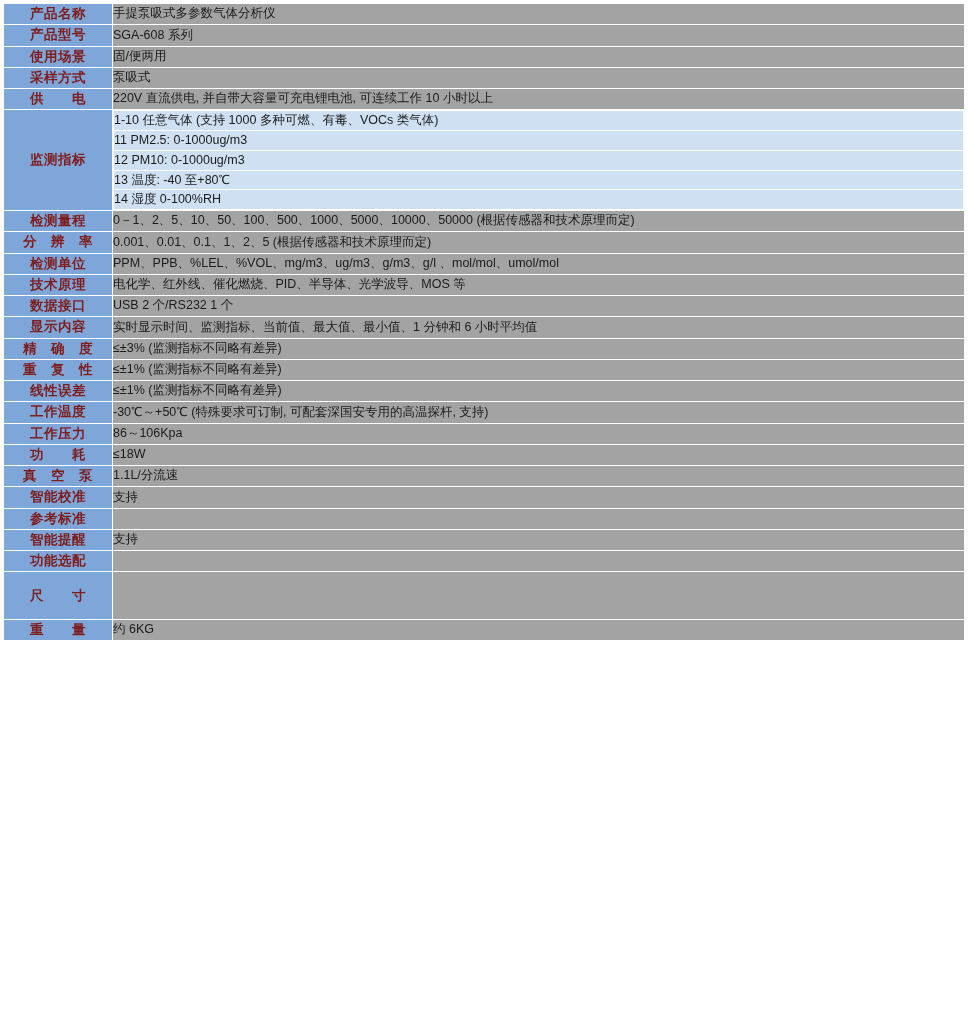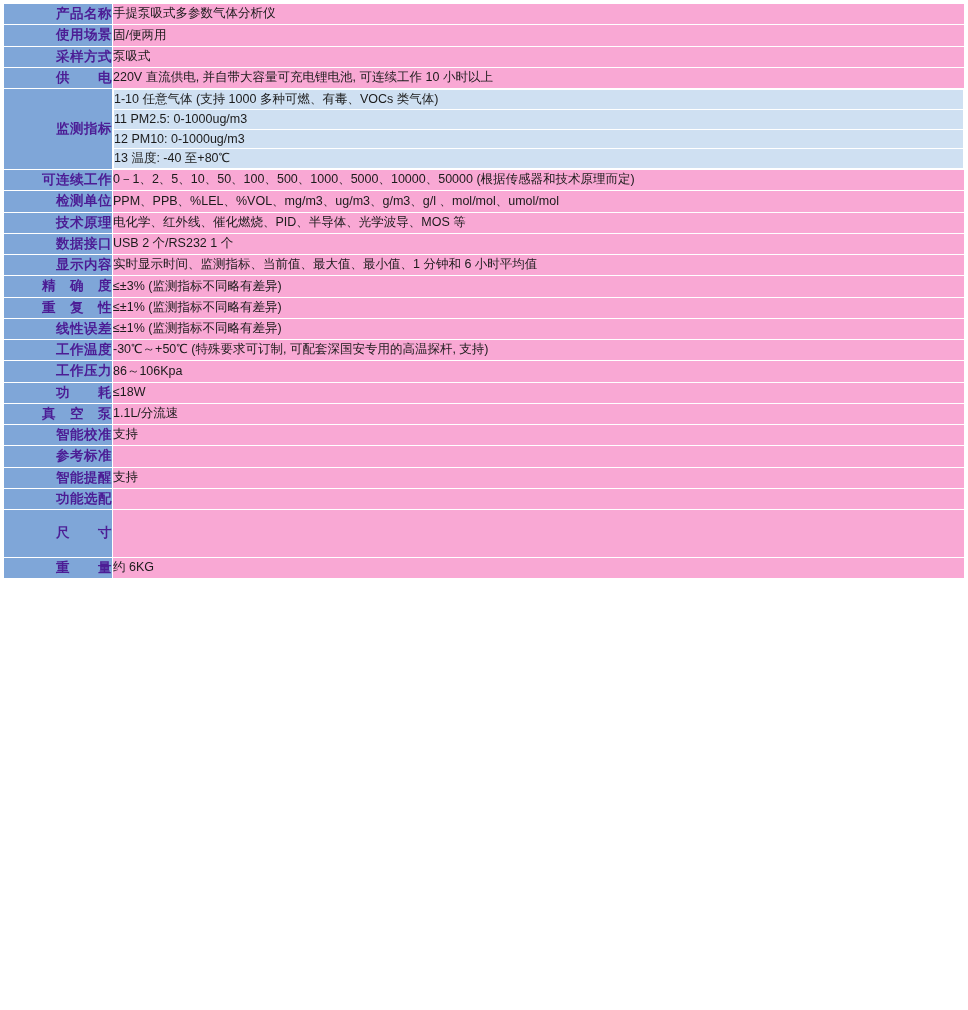"产品名称" td.label { color: #4c1d95 -> #7f1d1d; text-align: right -> center }
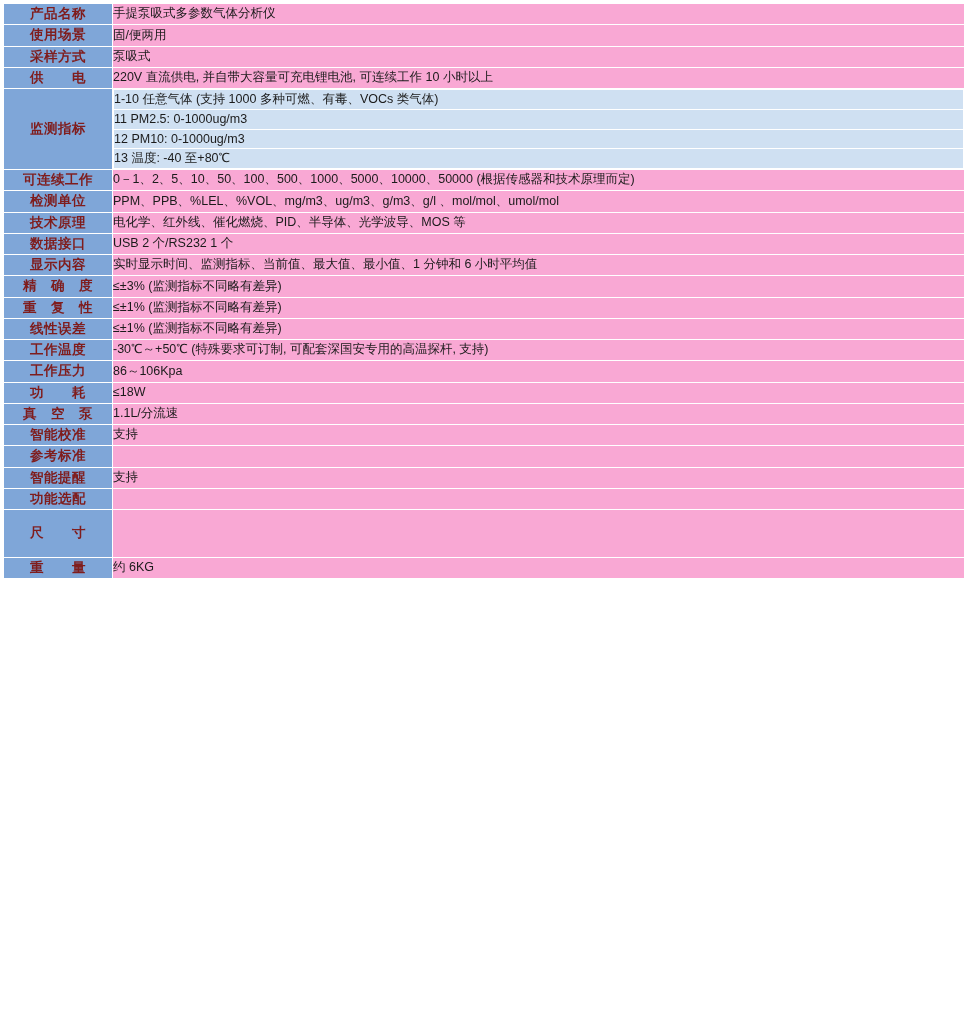"手提泵吸式多参数气体分析仪" td.value { background: #f9a8d4 -> #a3a3a3 }
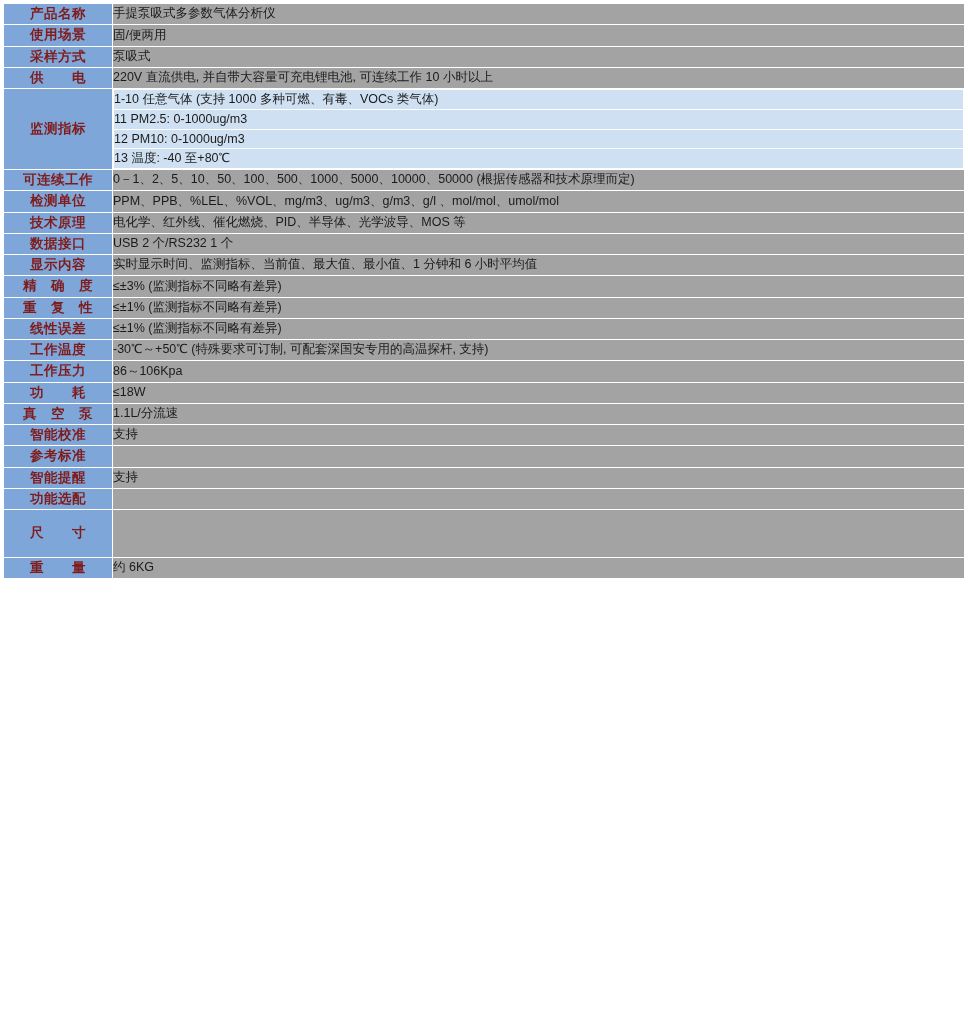"产品型号" tr { html: none -> <tr> <td>产品型号</td> <td>SGA-608 系列</td> </tr> }
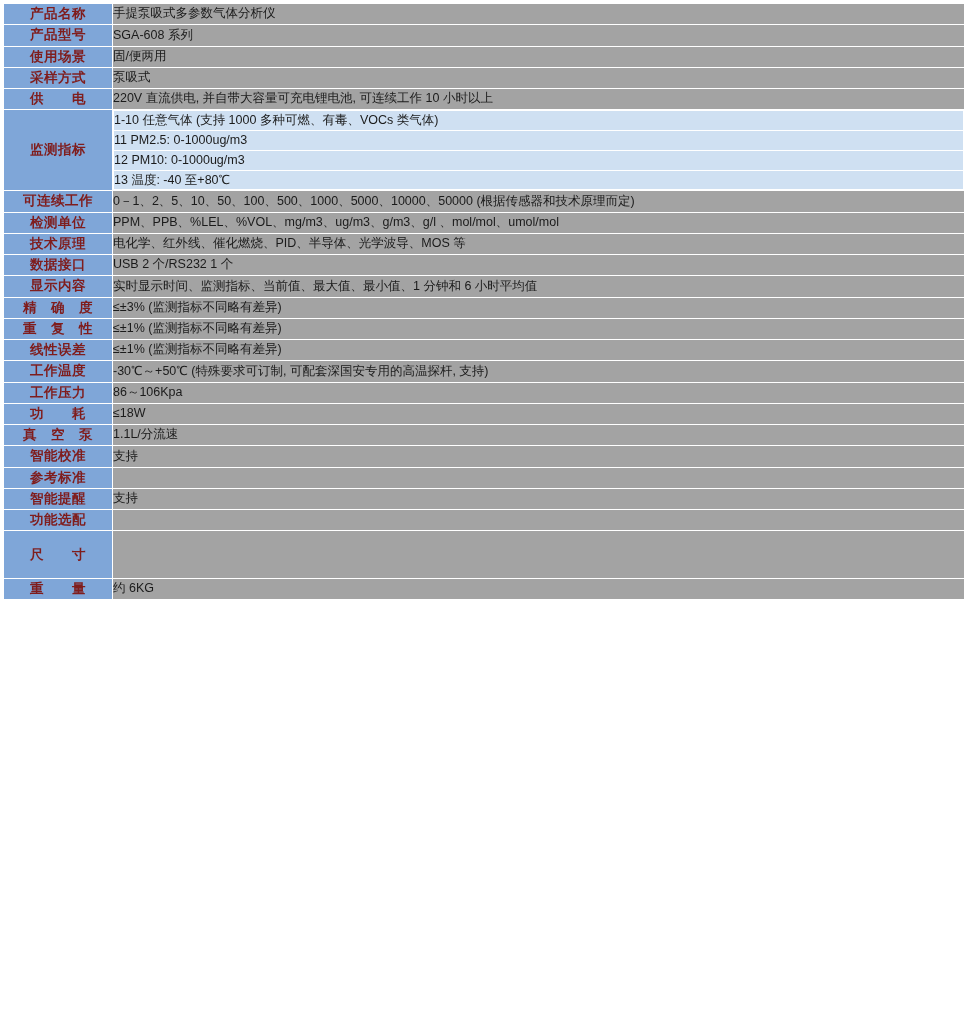"14 湿度 0-100%RH" tr { html: none -> <tr> <td>14 湿度 0-100%RH</td> </tr> }
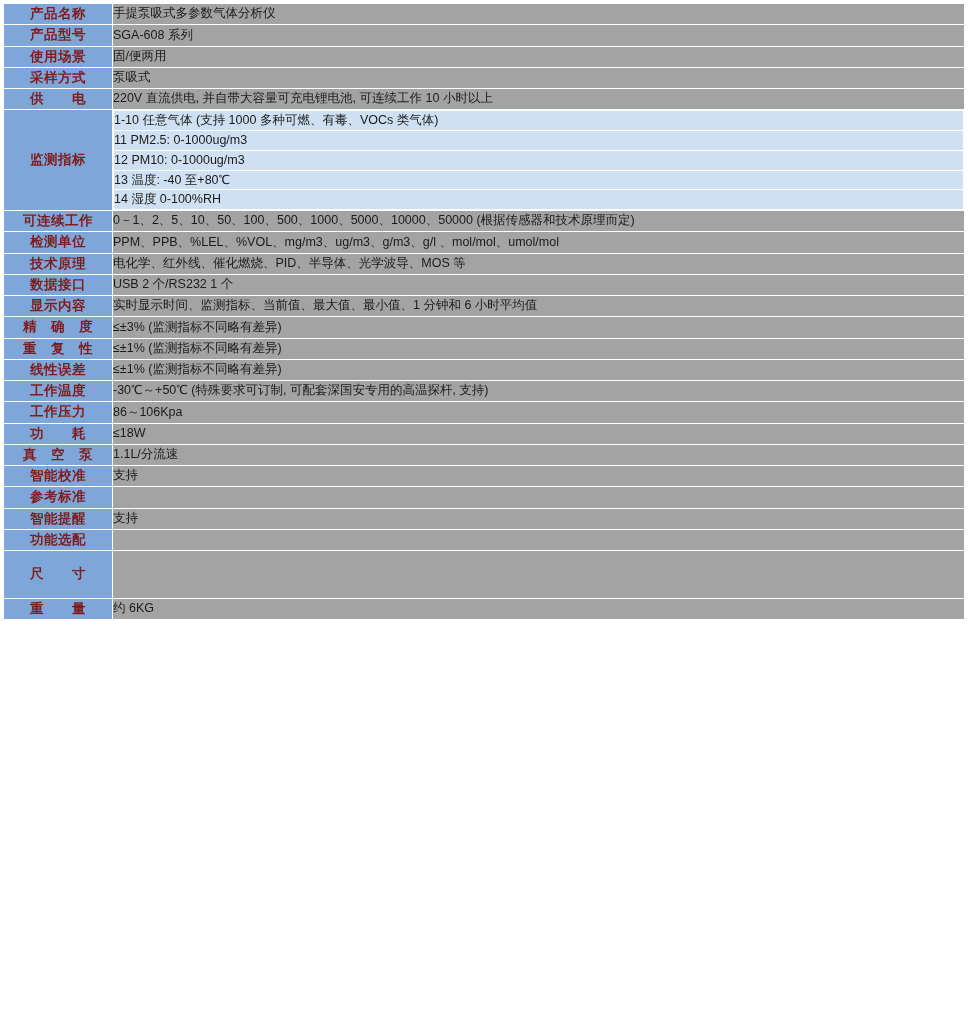"可连续工作" td.label { text: 可连续工作 -> 检测量程 }
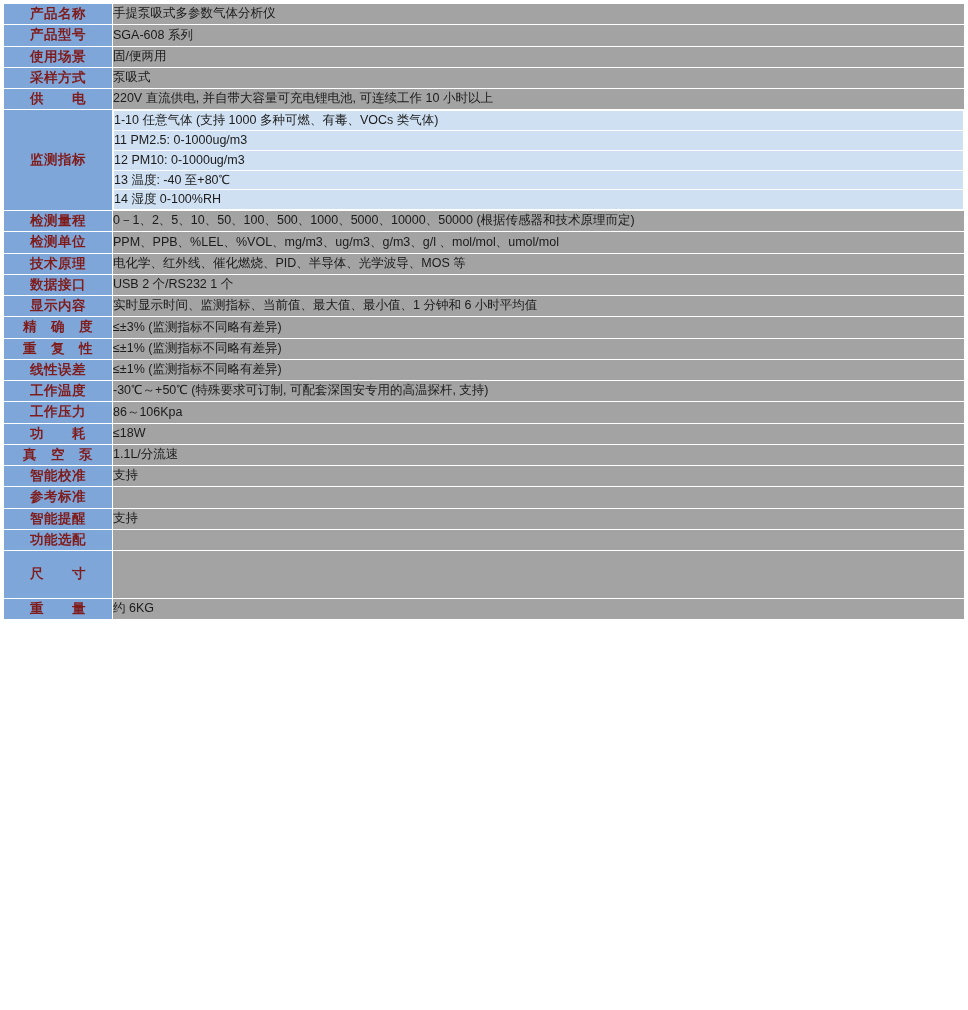"分 辨 率" tr { html: none -> <tr> <td>分 辨 率</td> <td>0.001、0.01、0.1、1、2、5 (根据传感器和技术原理而定)</td> </tr> }
